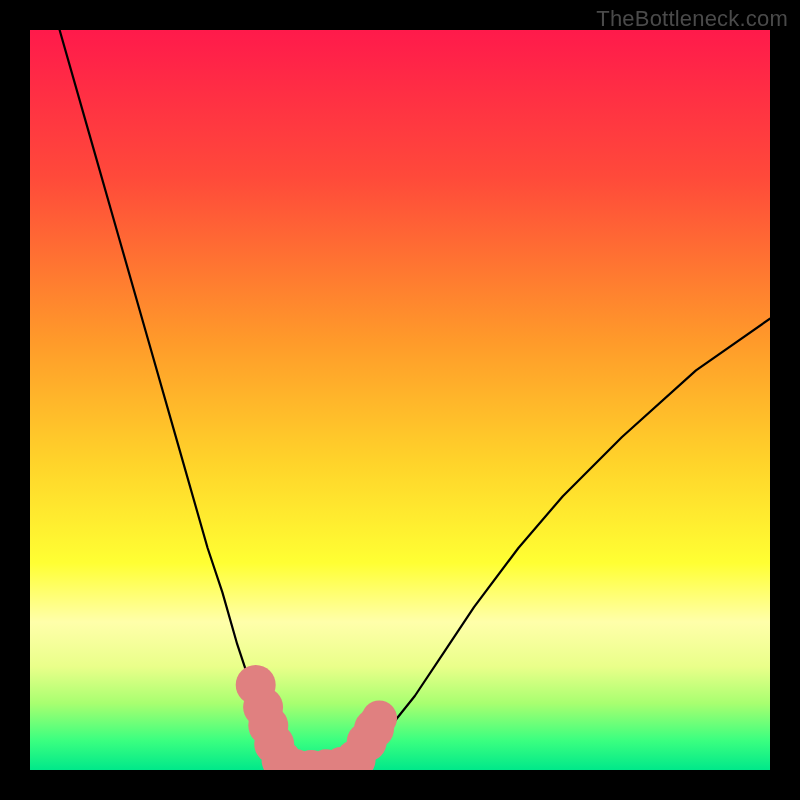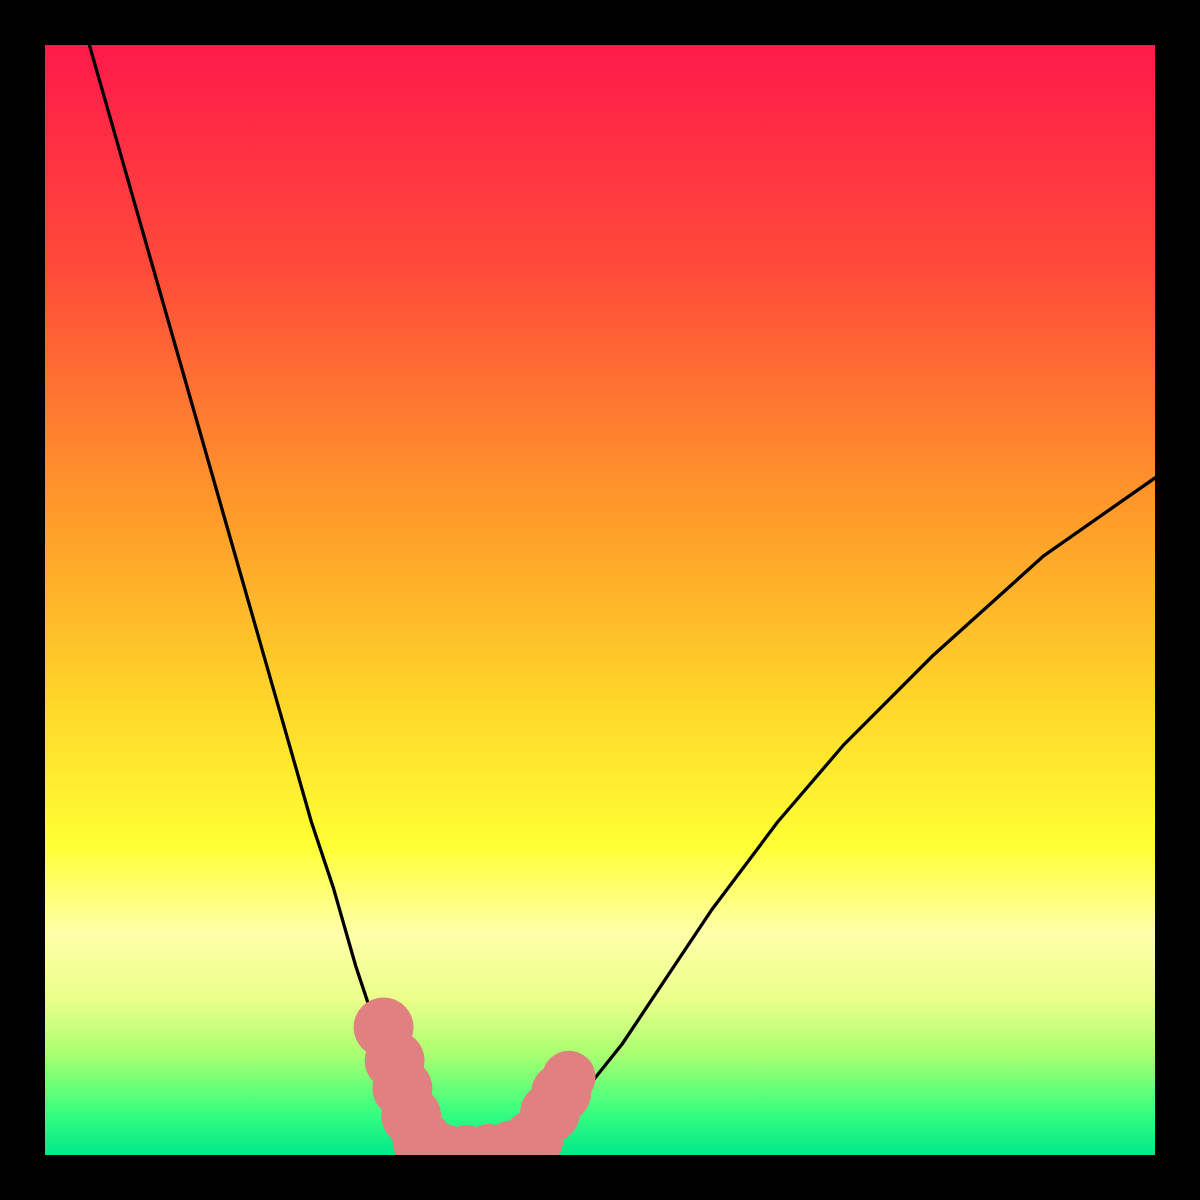"TheBottleneck.com" div.watermark { html: none -> <div>TheBottleneck.com</div> }
